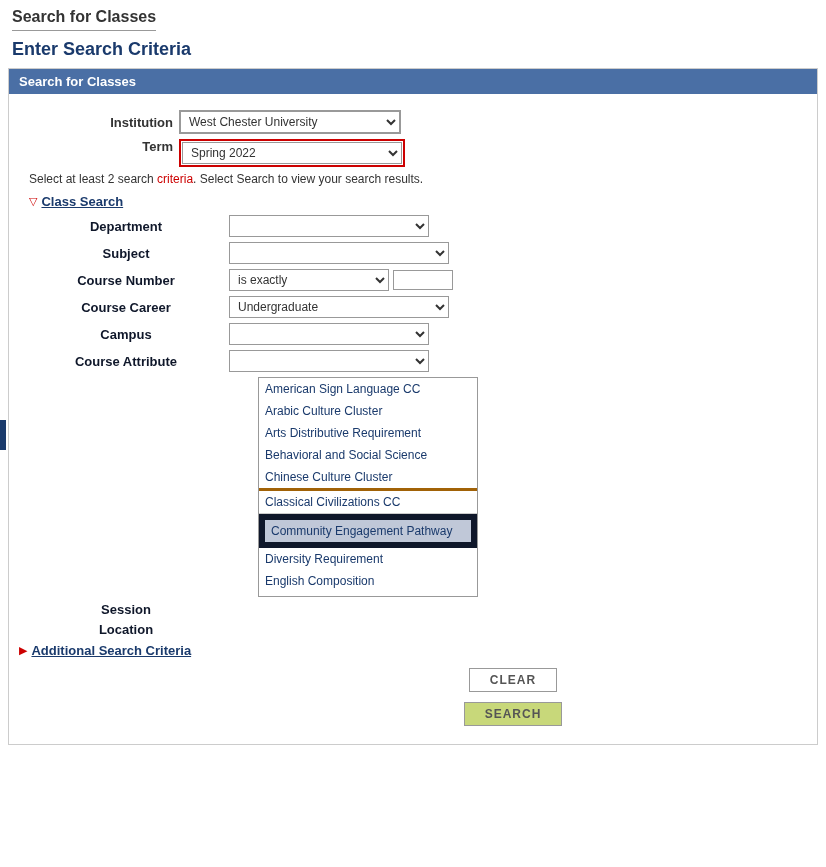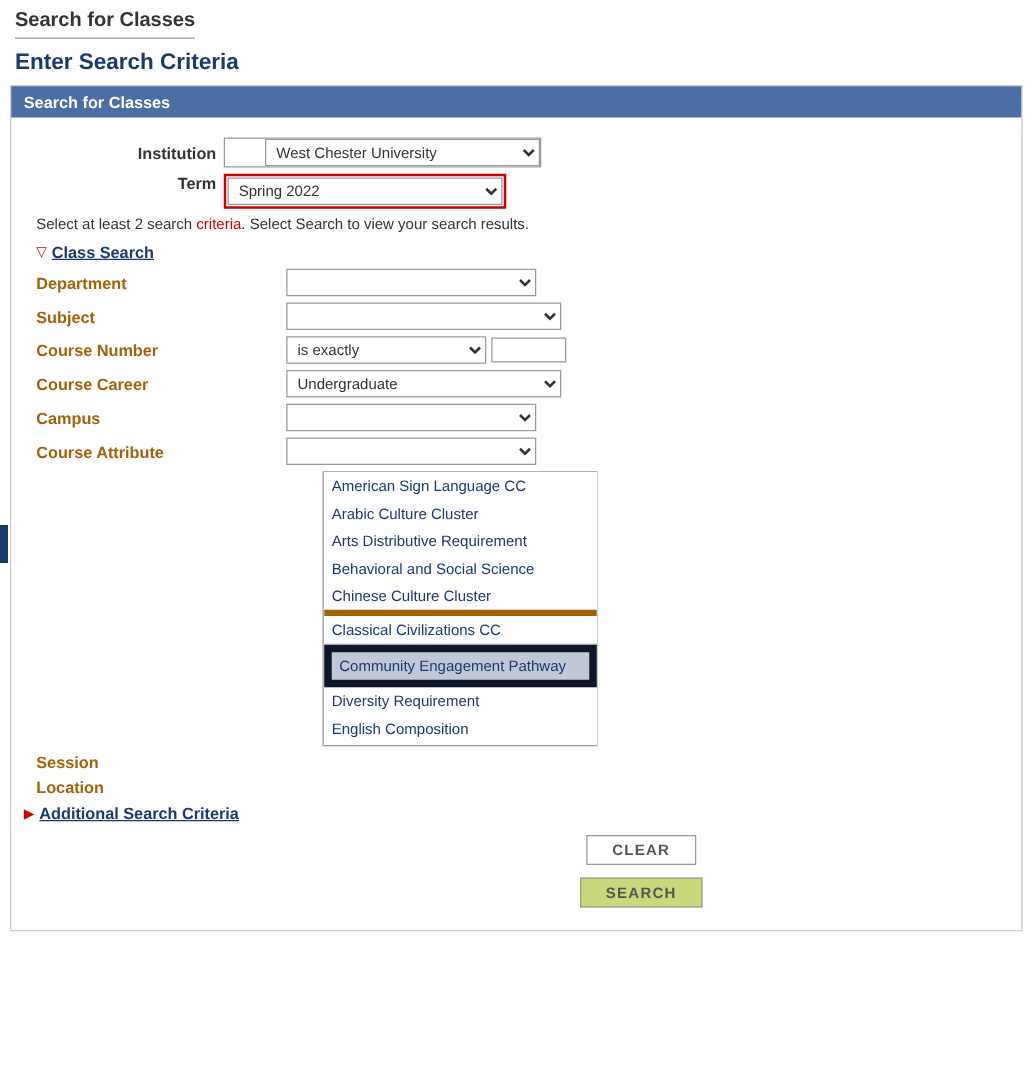"West Chester University" select.form-select { margin-left: 32px -> none }
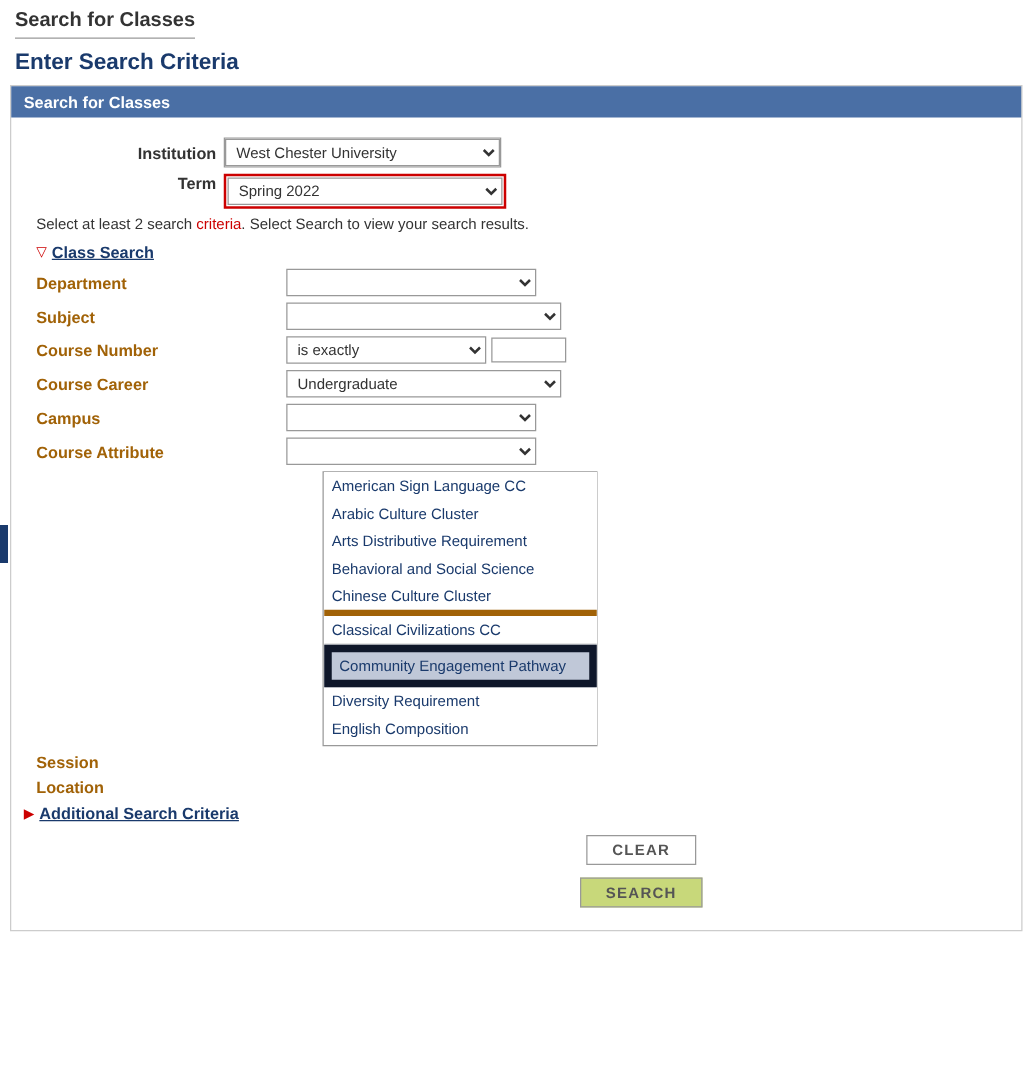"Department" .field-label { color: #a16207 -> #0f172a; text-align: left -> center }
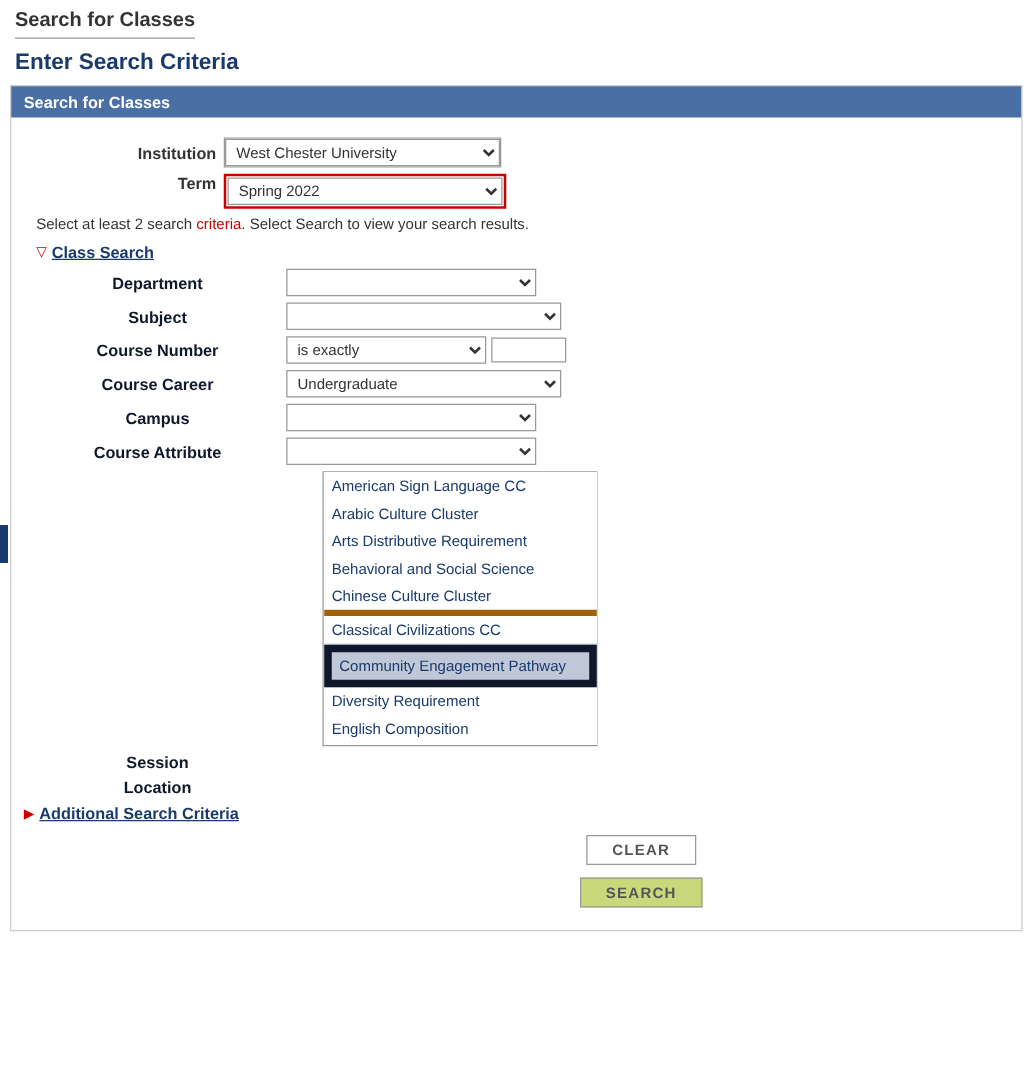"Classical Civilizations CC" div.list-item { border-top: 5px solid #a16207 -> 3px solid #a16207 }
